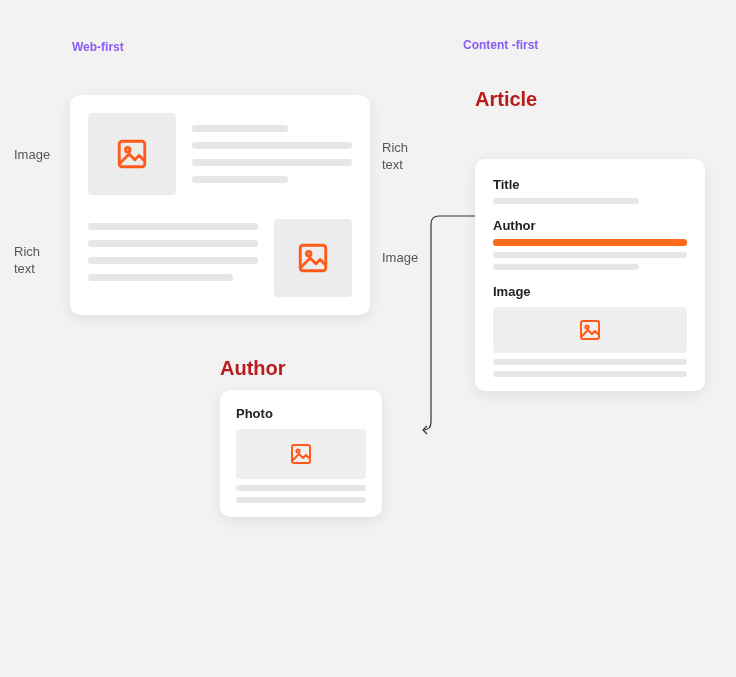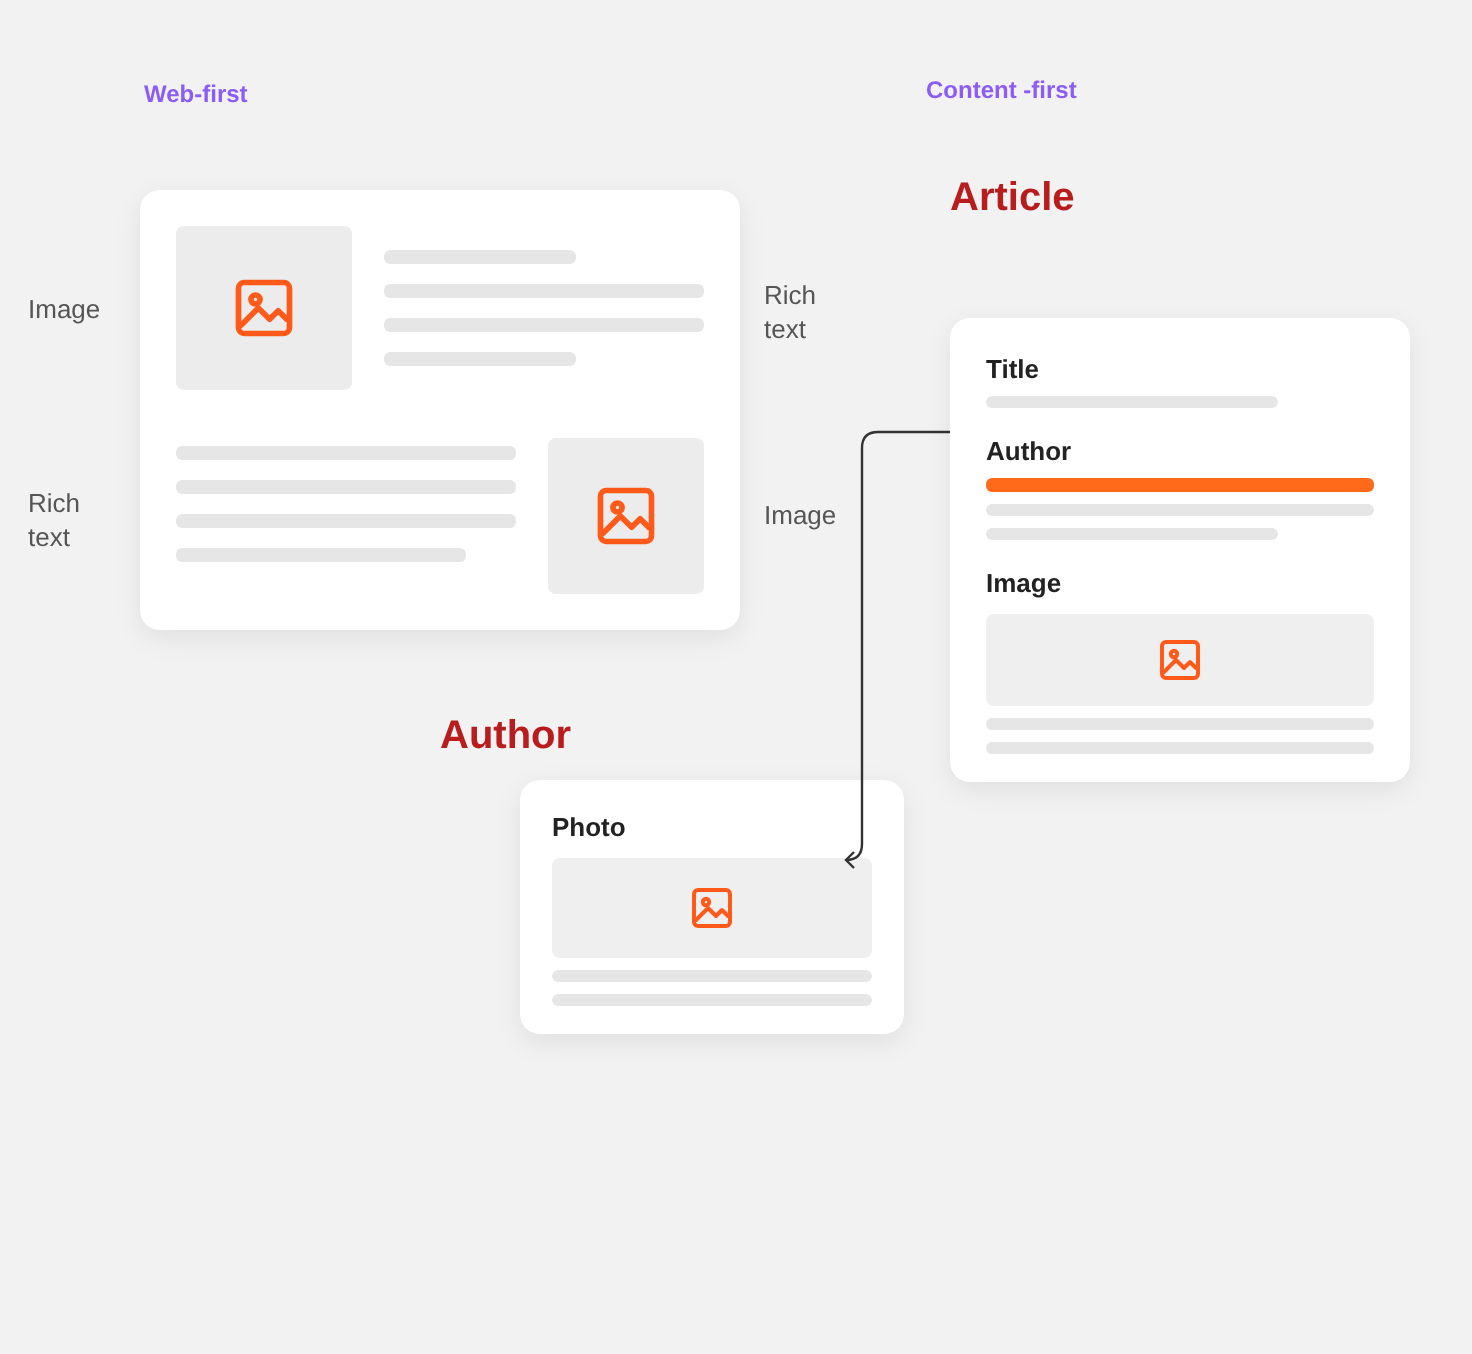"Photo" #authorcard { margin-left: 40px -> none; width: 192px -> 162px }
